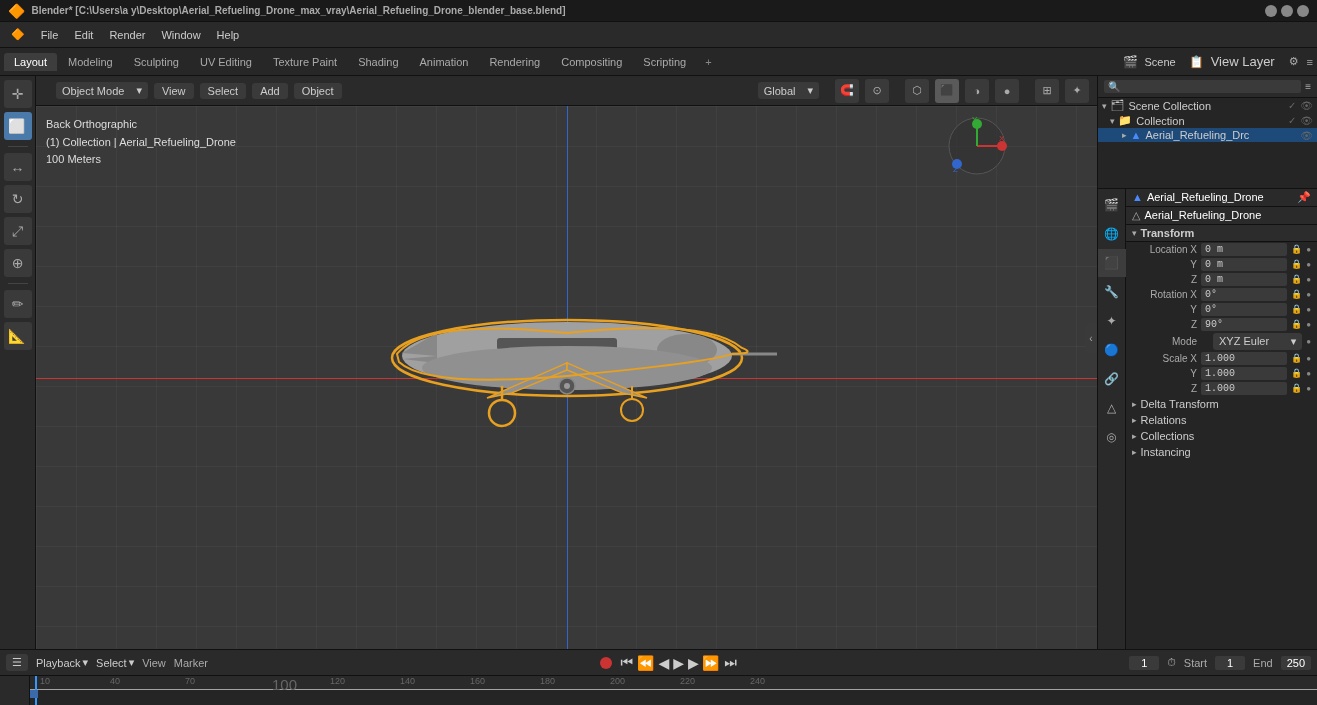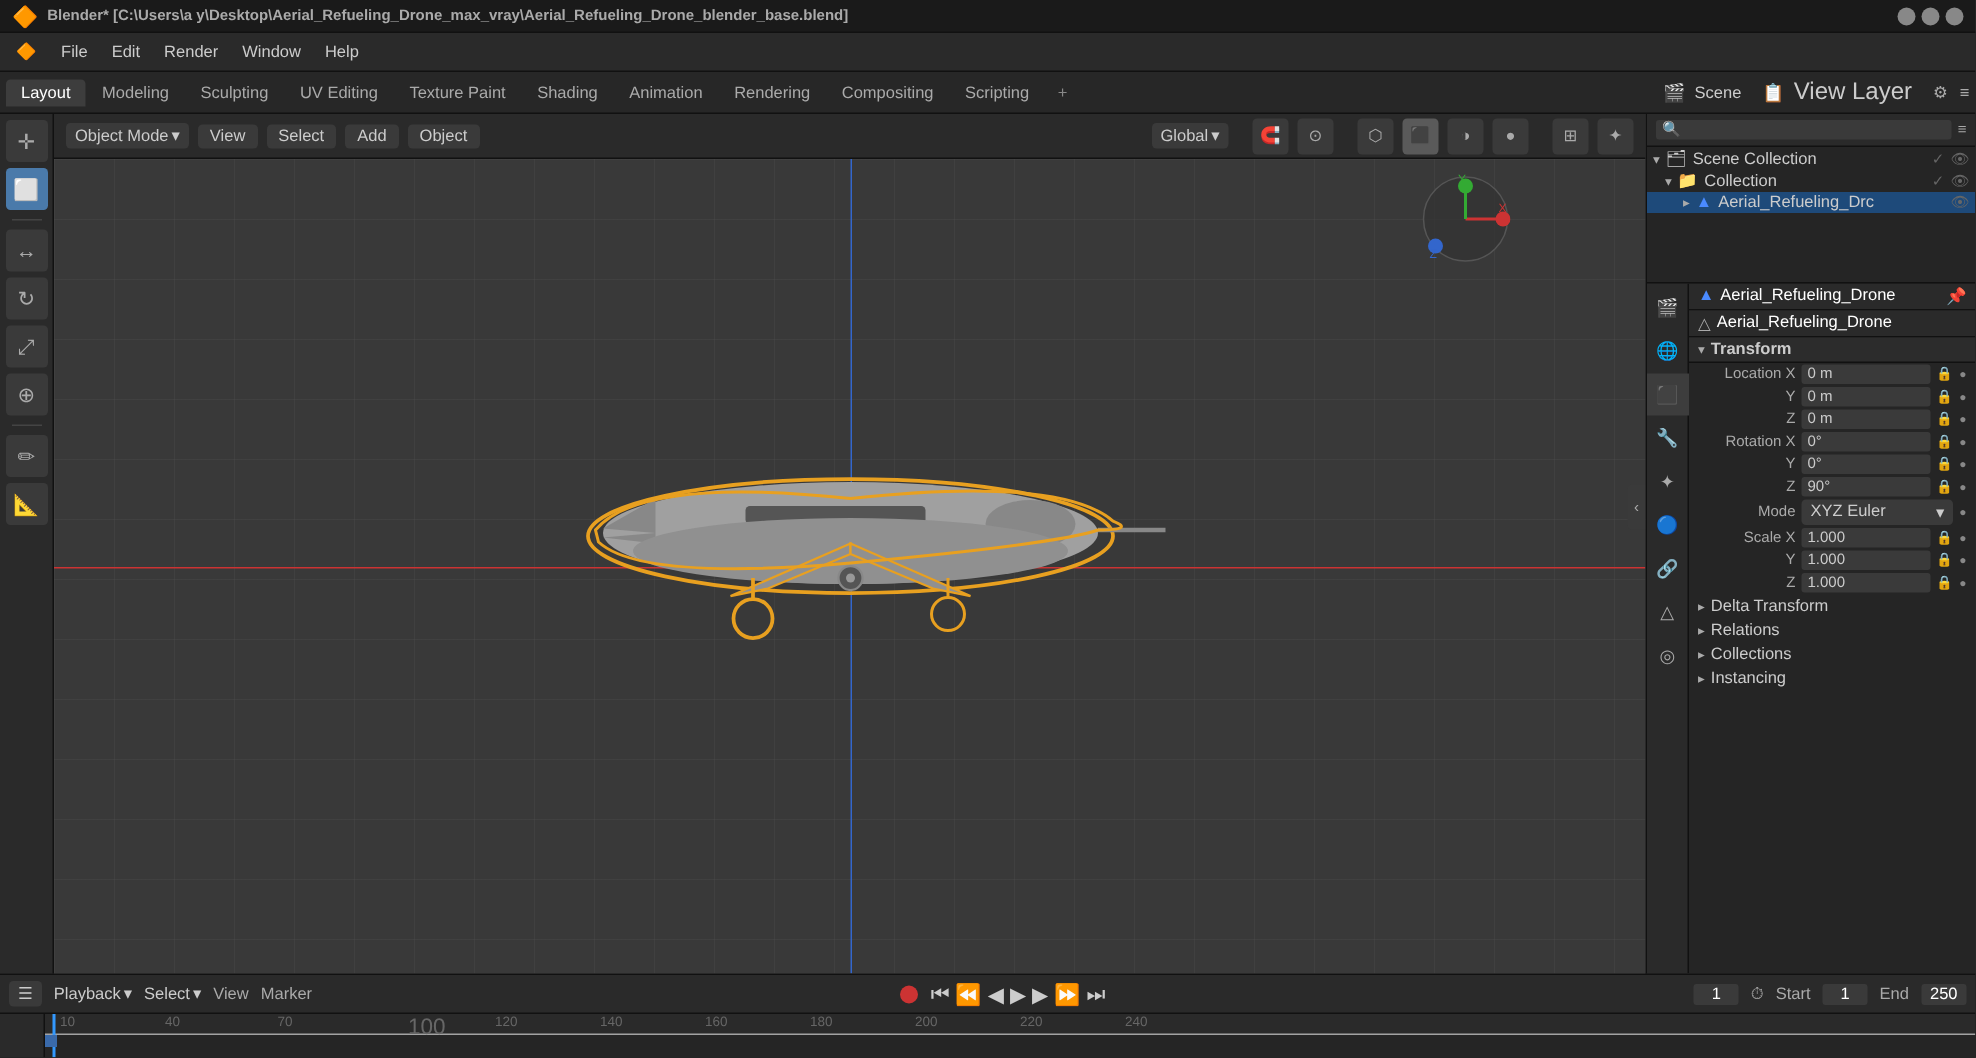"View Layer" .view-layer-label { font-size: 16px -> 13px }
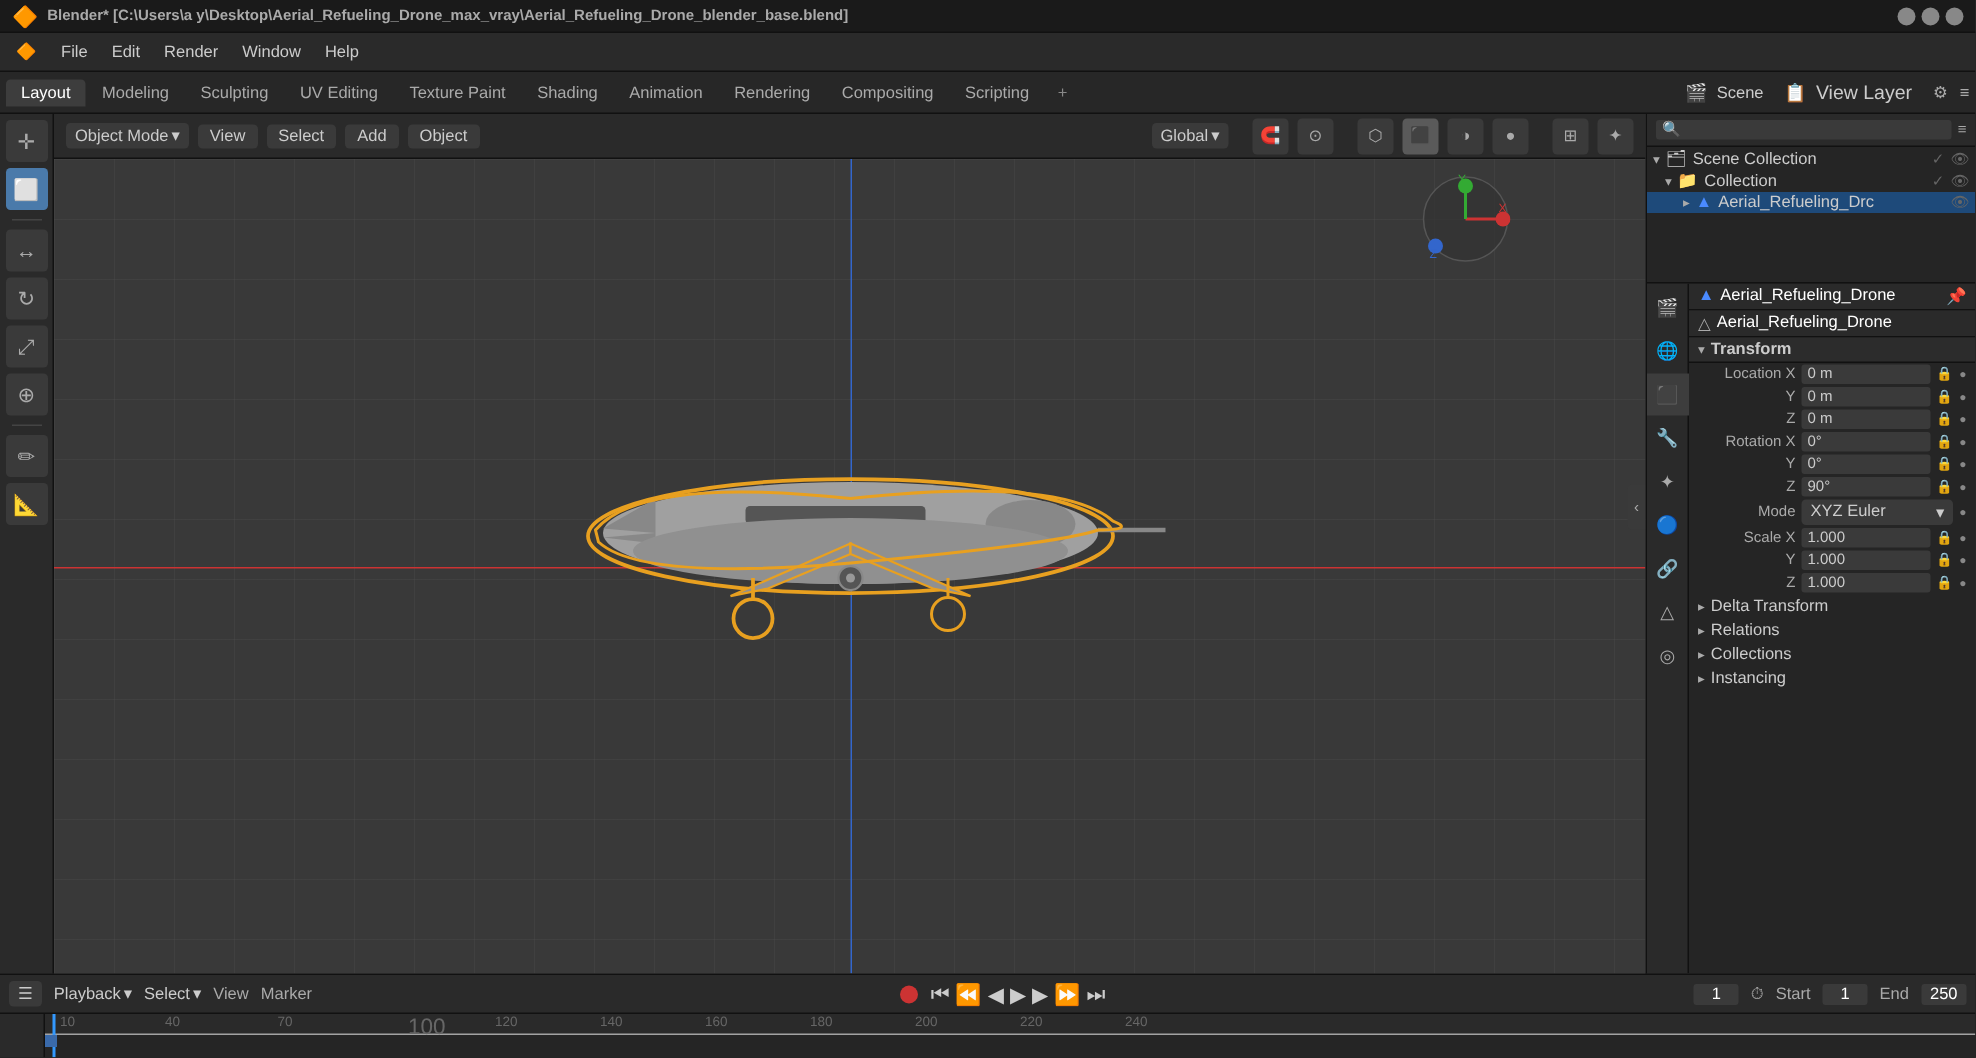"Object Mode" .vp-dropdown { gap: 2px -> 12px; margin-left: none -> 12px }
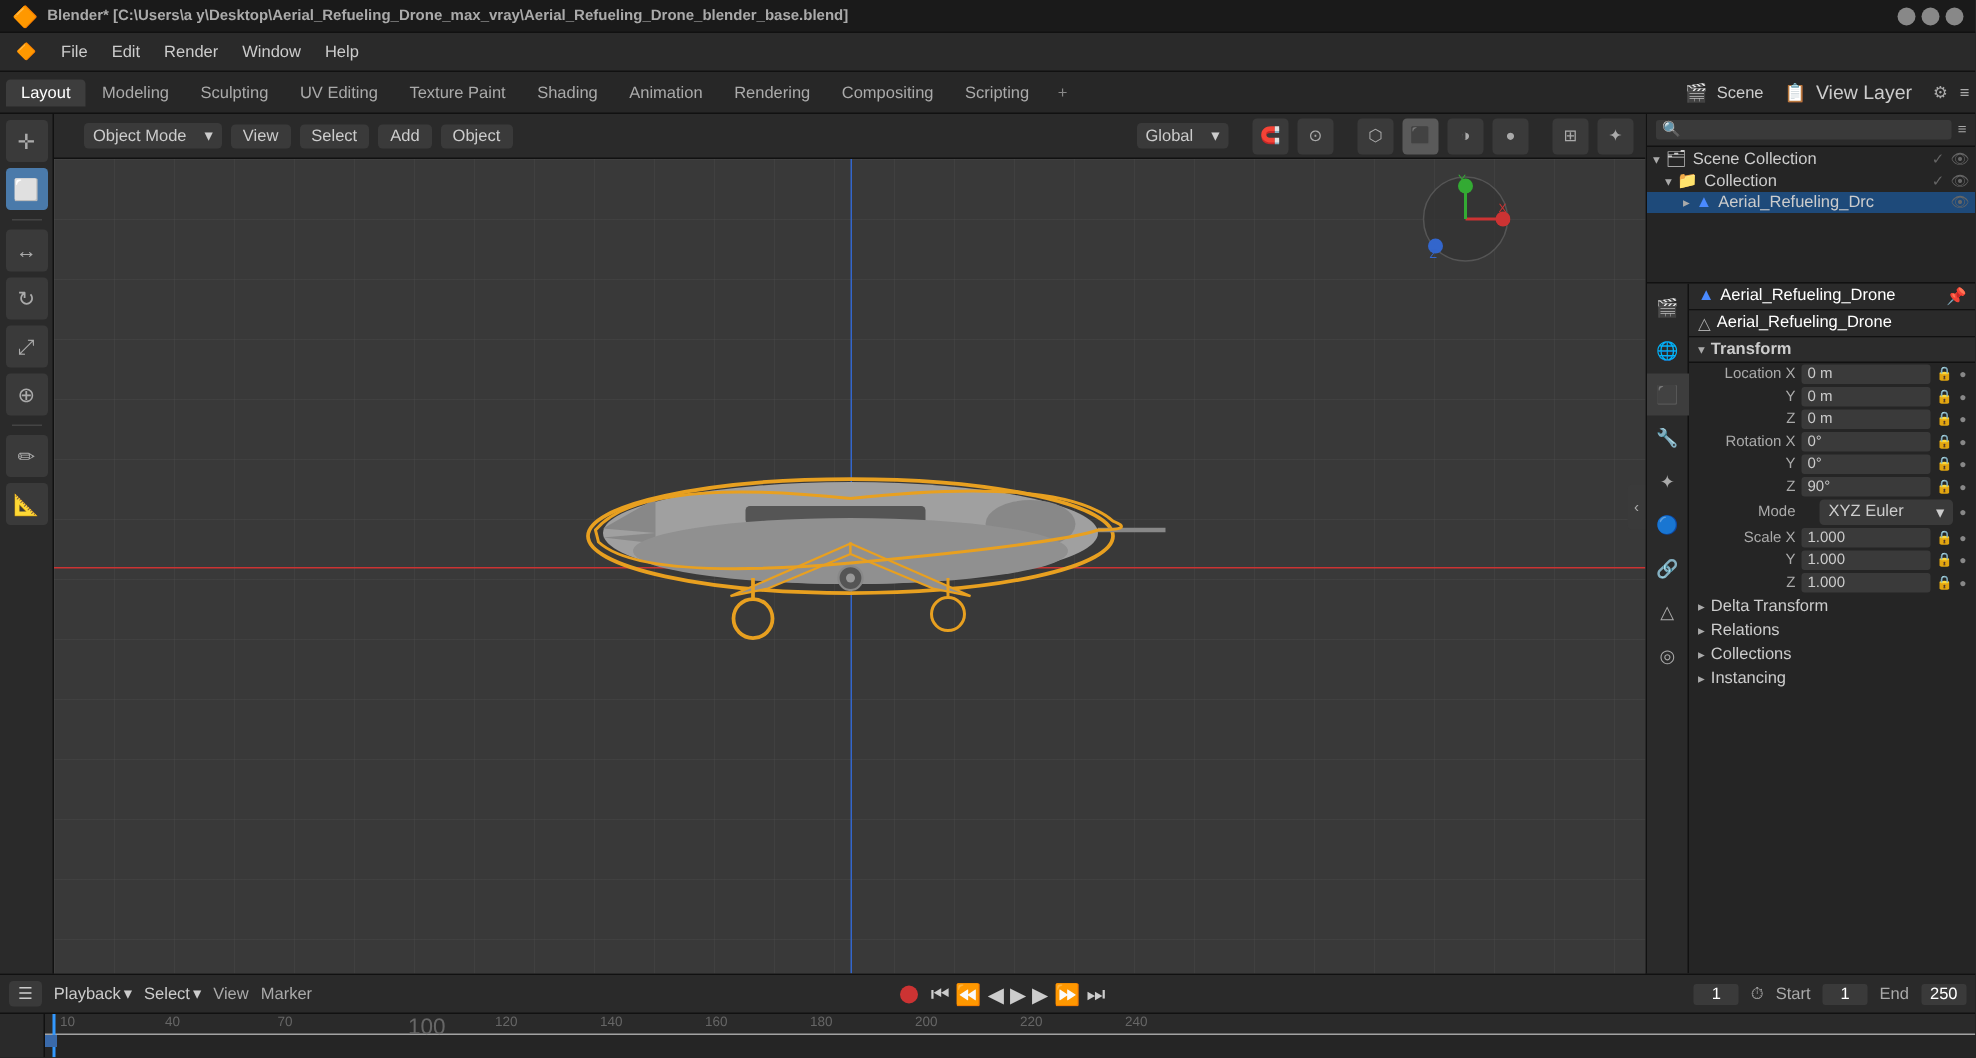"Back Orthographic" div.vp-info { html: none -> <div> <div>Back Orthographic</div> <div>(1) Collection | Aerial_Refueling_Drone</div> <div>100 Meters</div> </div> }
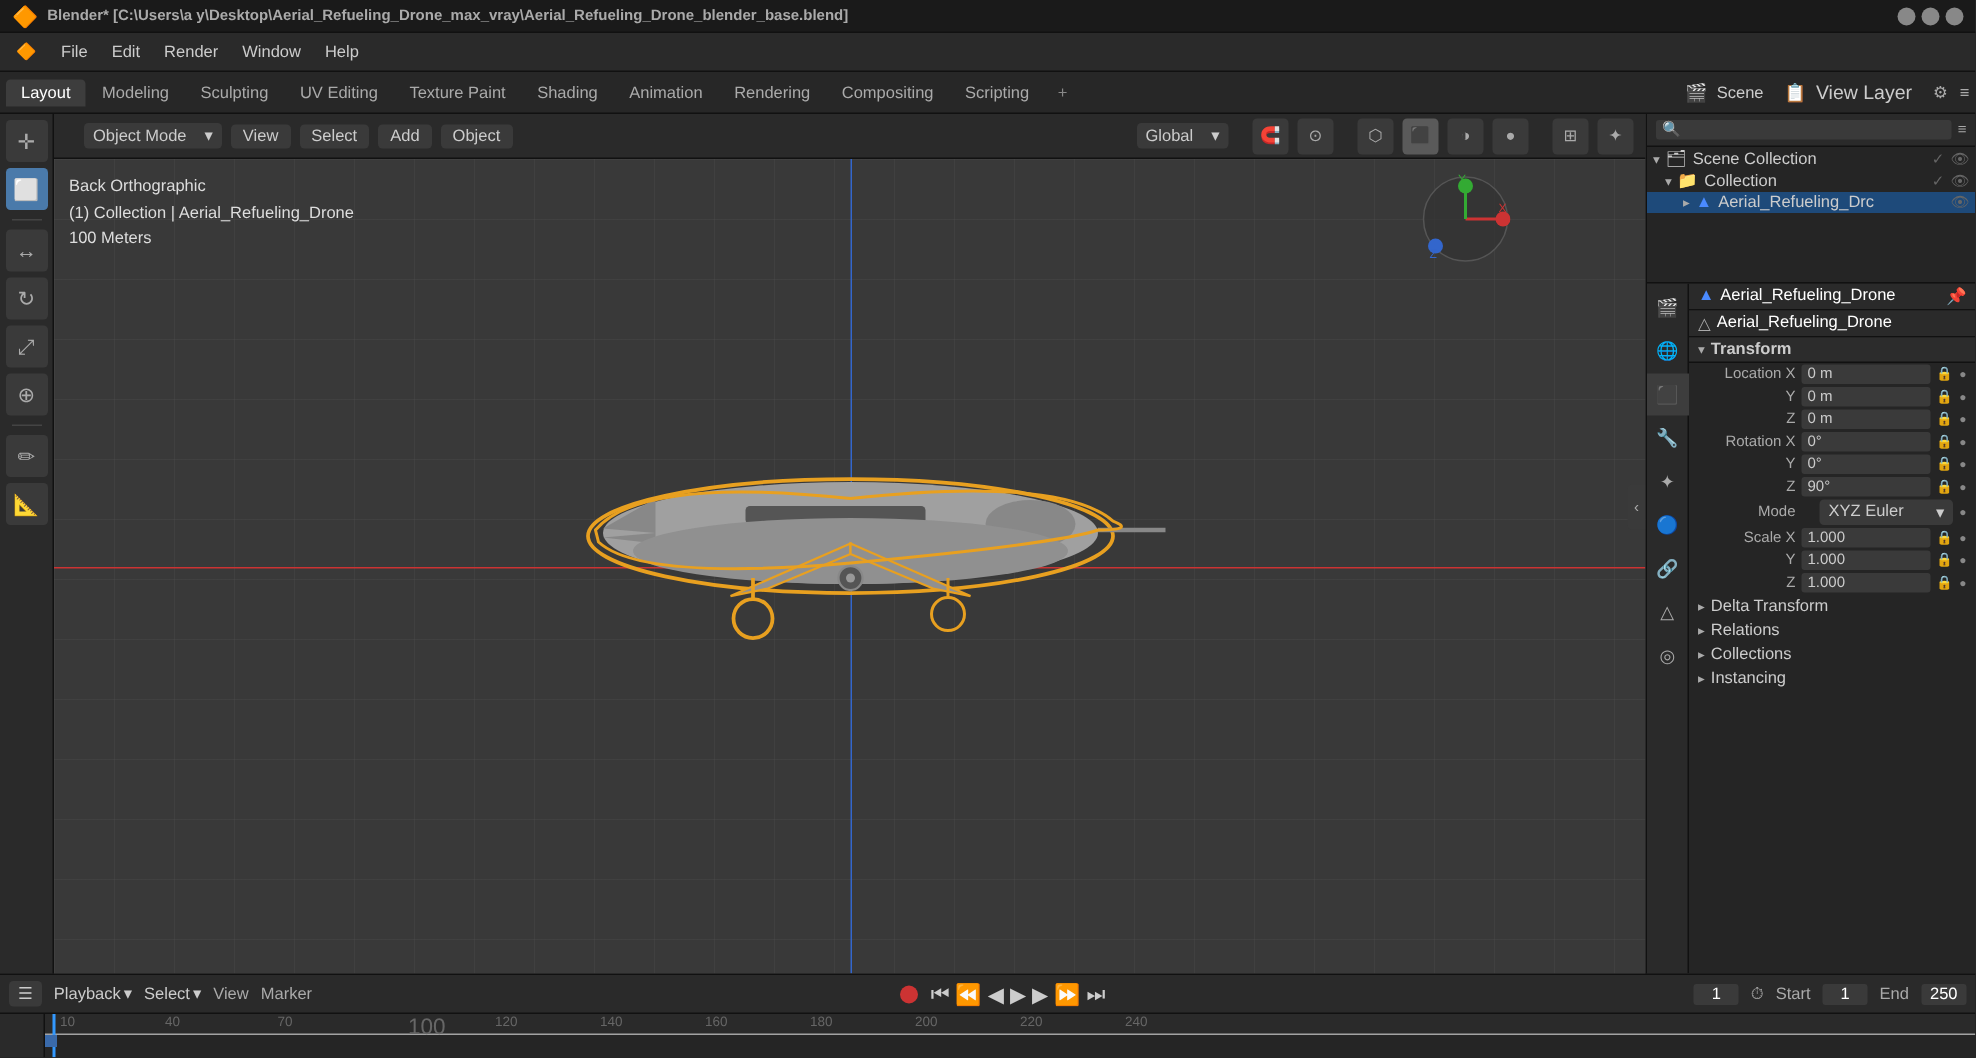"0 m" .prop-value { font-family: none -> Liberation Mono, monospace }
